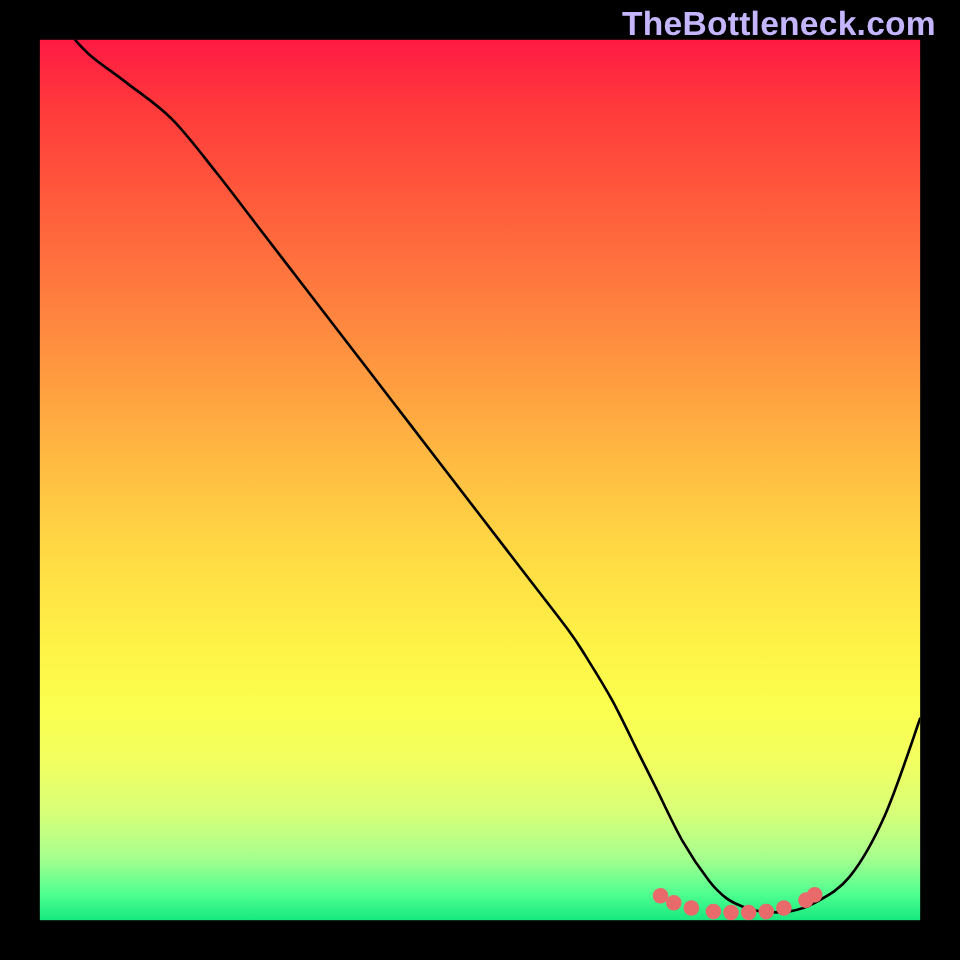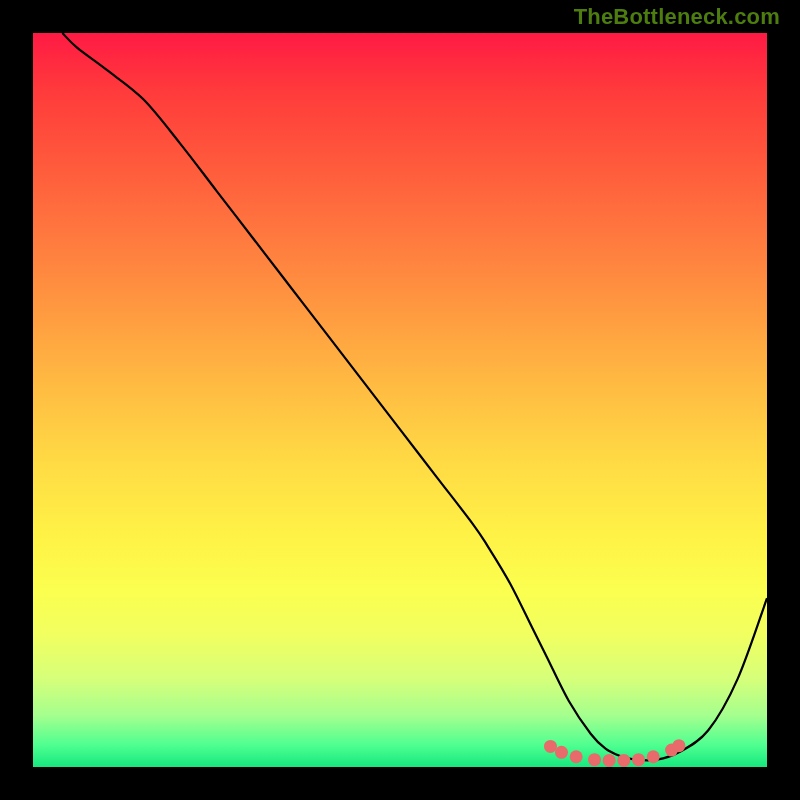"TheBottleneck.com" .watermark { color: #4d7c0f -> #c4b5fd; font-size: 22px -> 28px }
